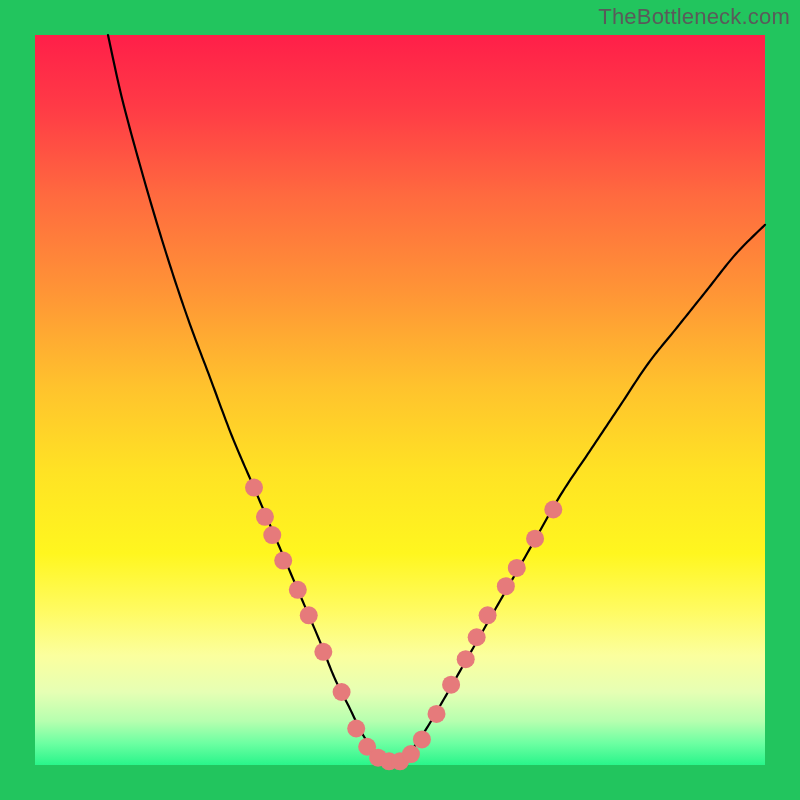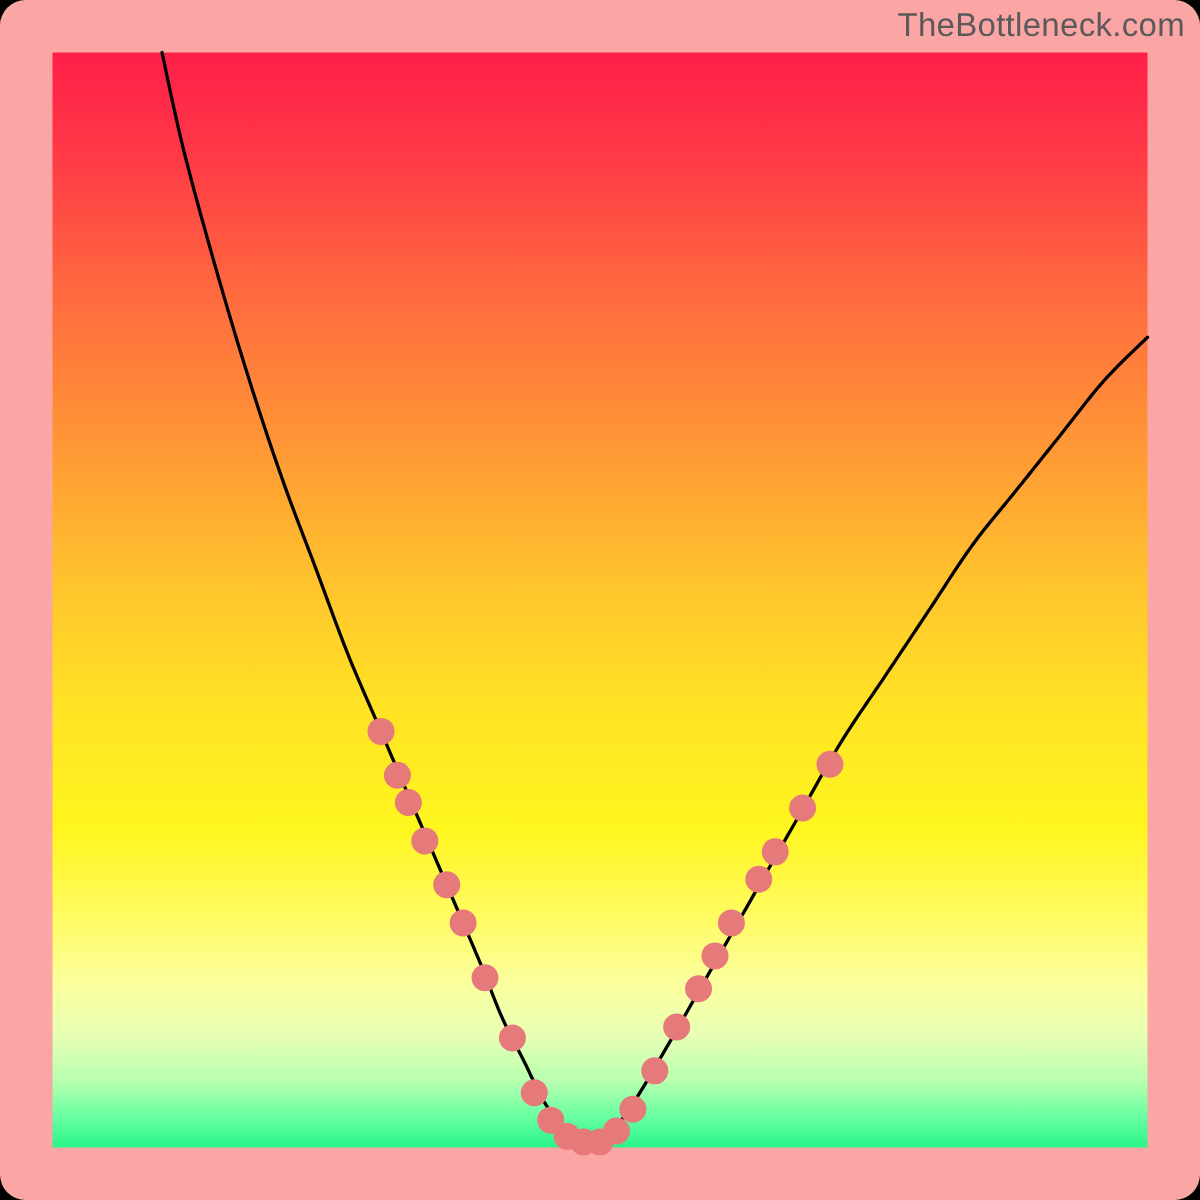"TheBottleneck.com" .frame { background: #fca5a5 -> #22c55e; border-radius: 17px -> none }
